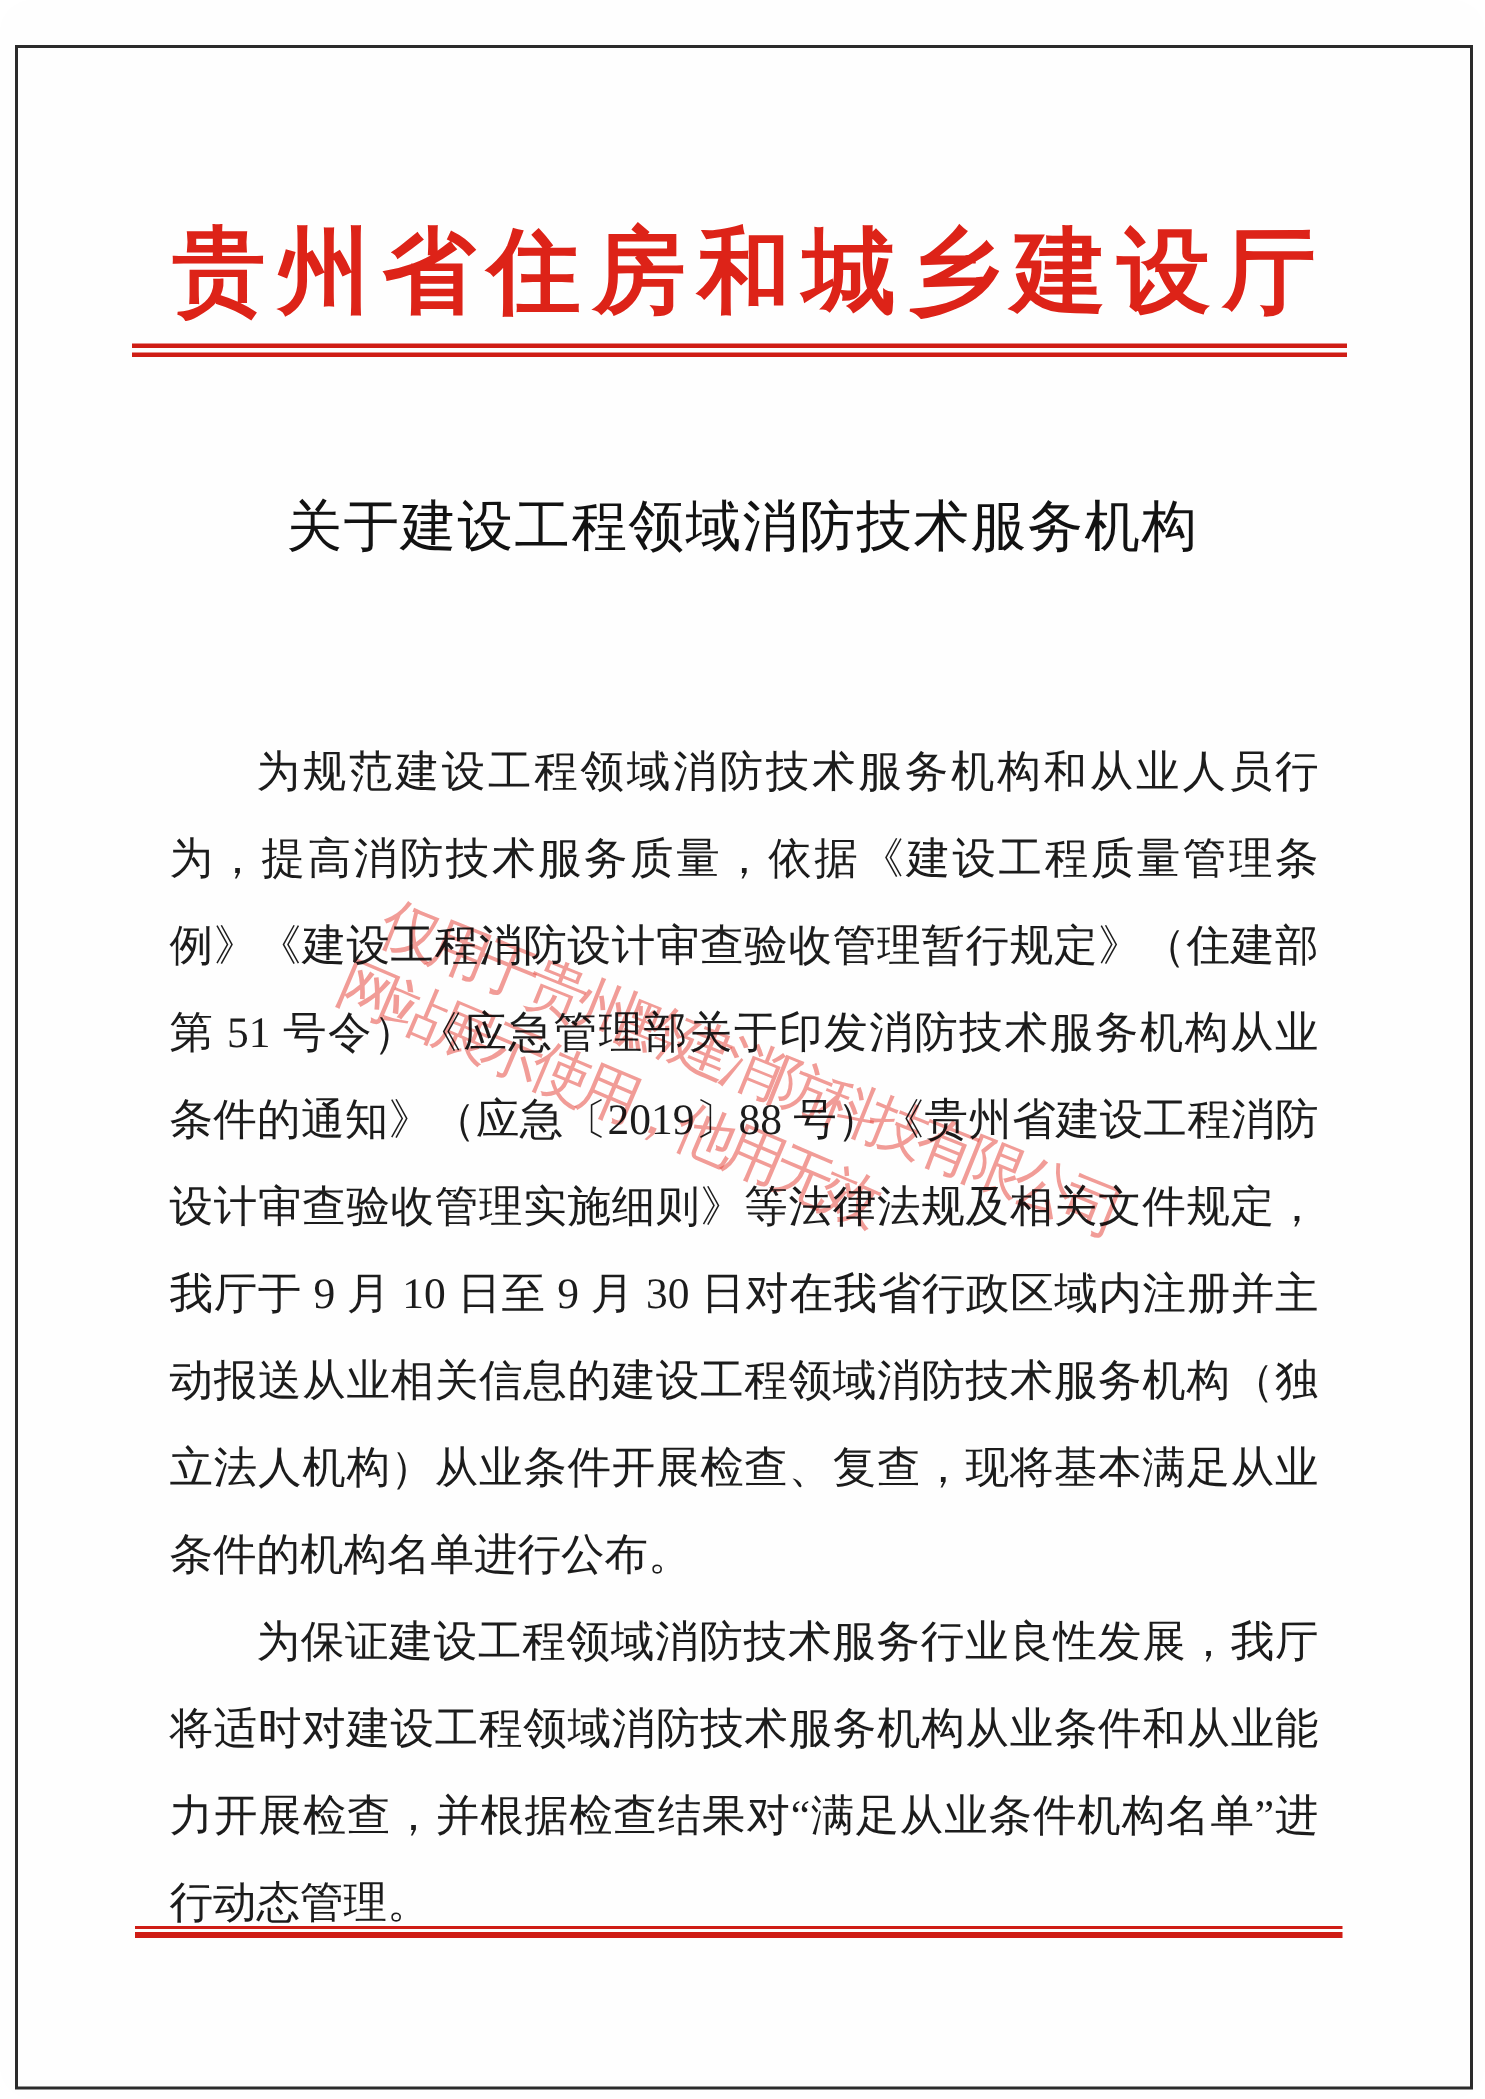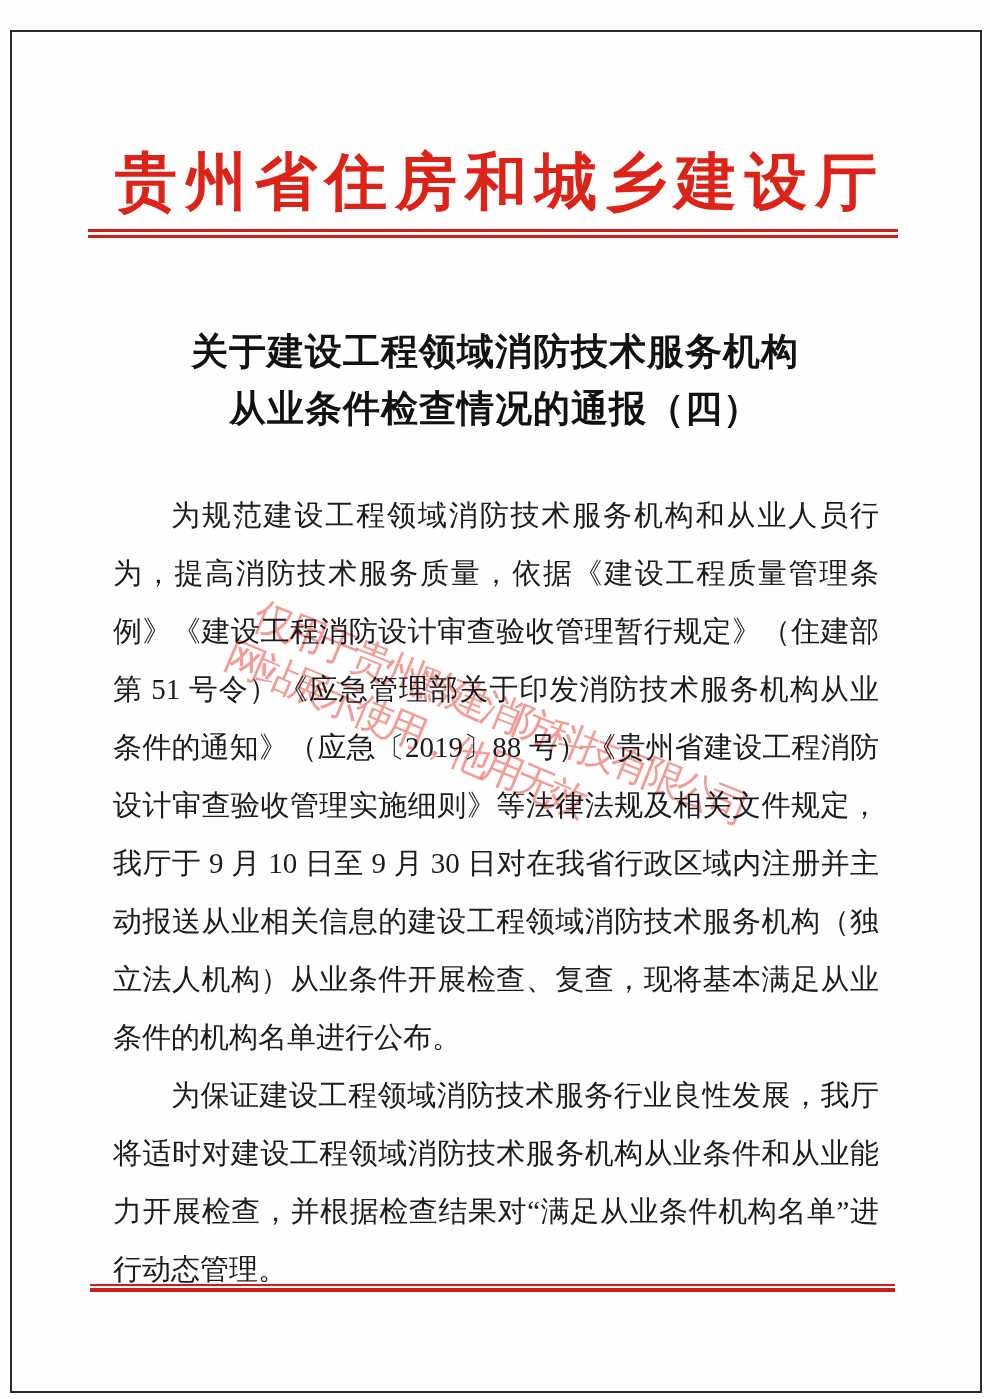"关于建设工程领域消防技术服务机构" .doc-title { font-weight: bold -> normal }
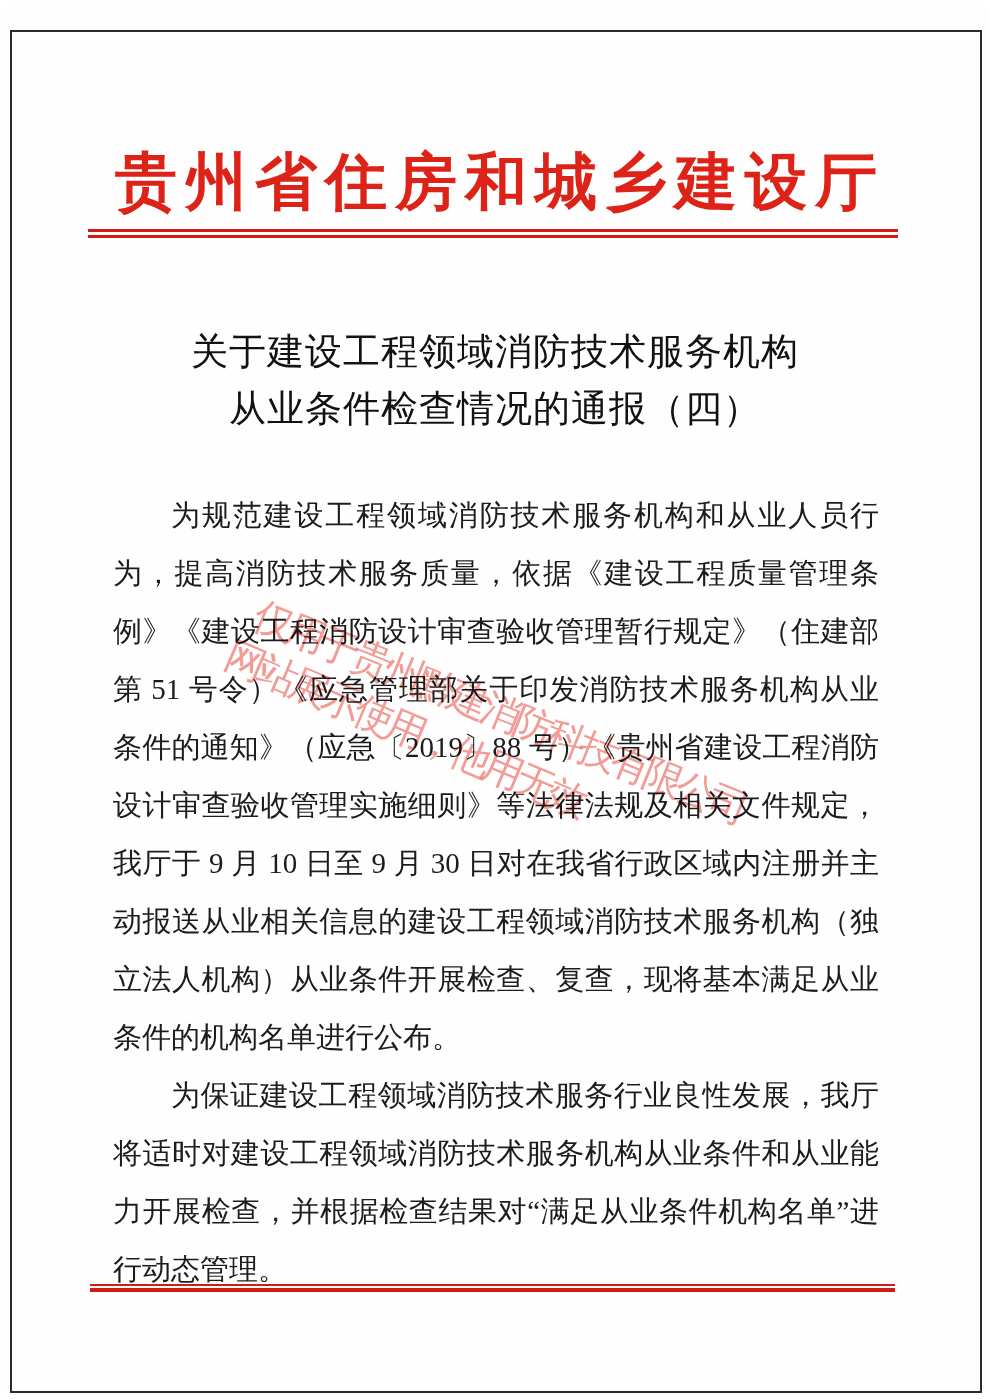"从业条件检查情况的通报（四）" div { html: <div>从业条件检查情况的通报（四）</div> -> none }
